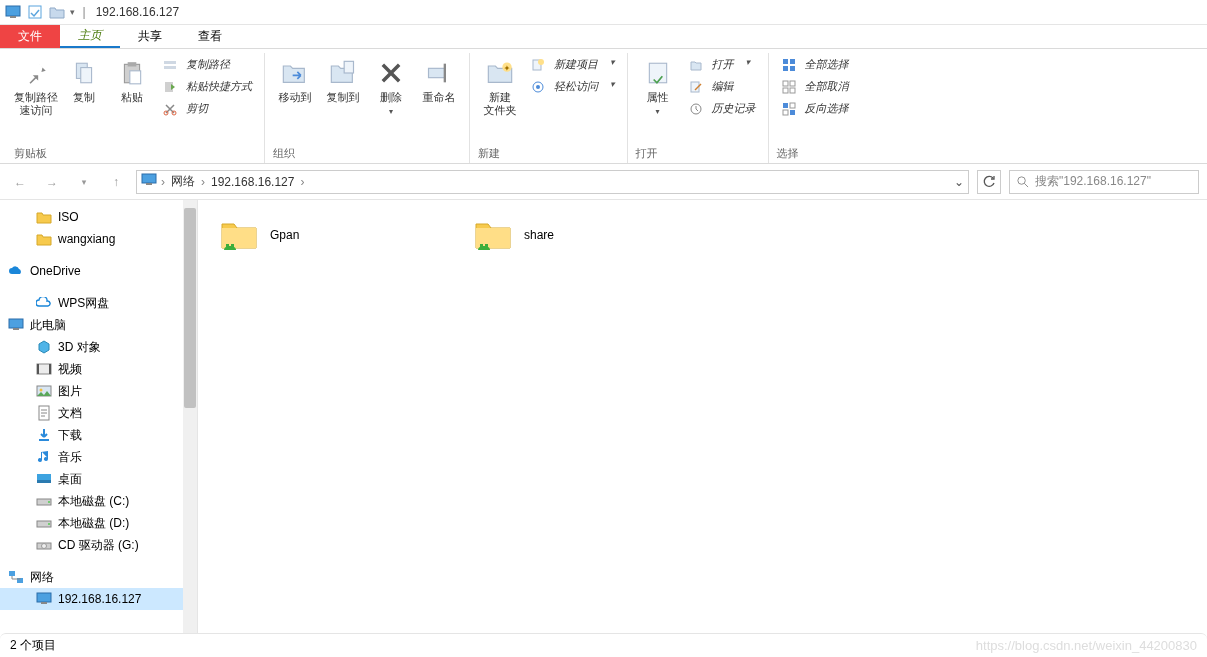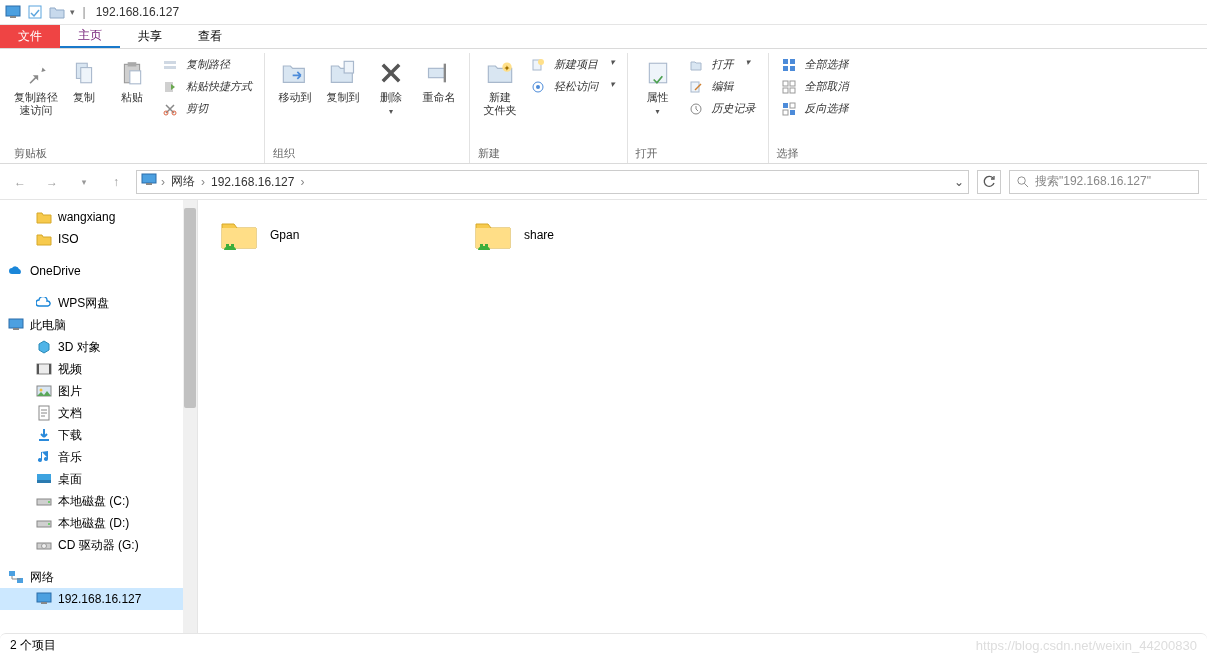"主页" .tab.active span { color: #701a75 -> #4d7c0f; font-style: none -> italic }
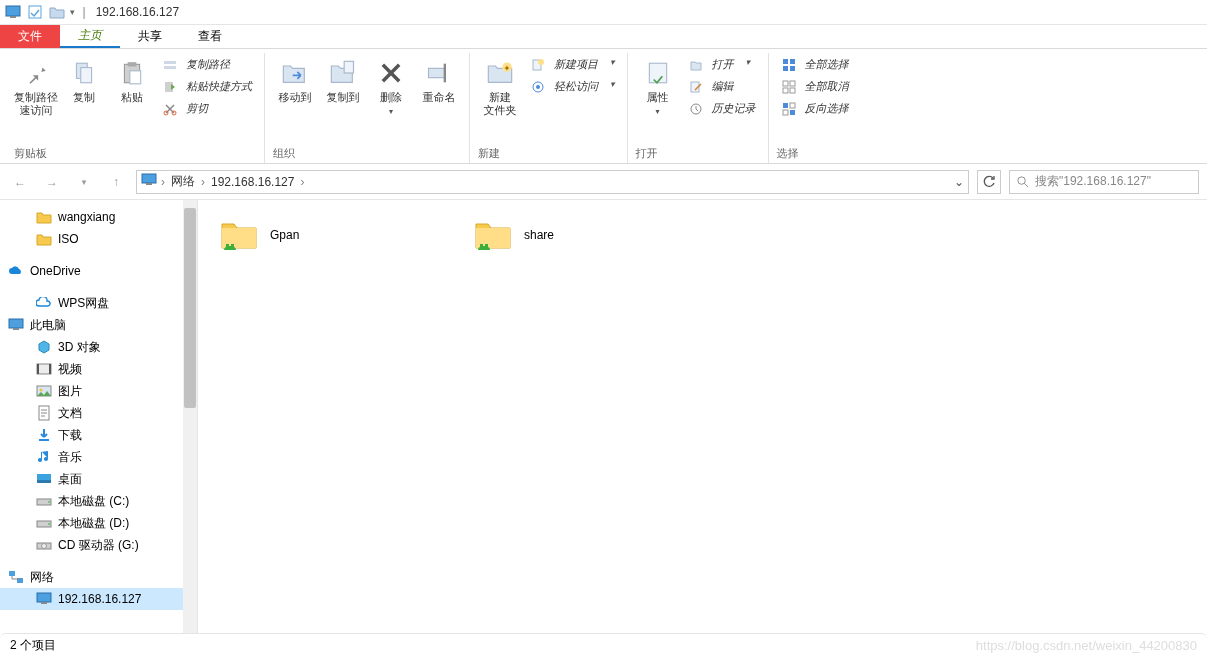"wangxiang" div.tree-item { order: before "ISO" -> after "ISO" }
